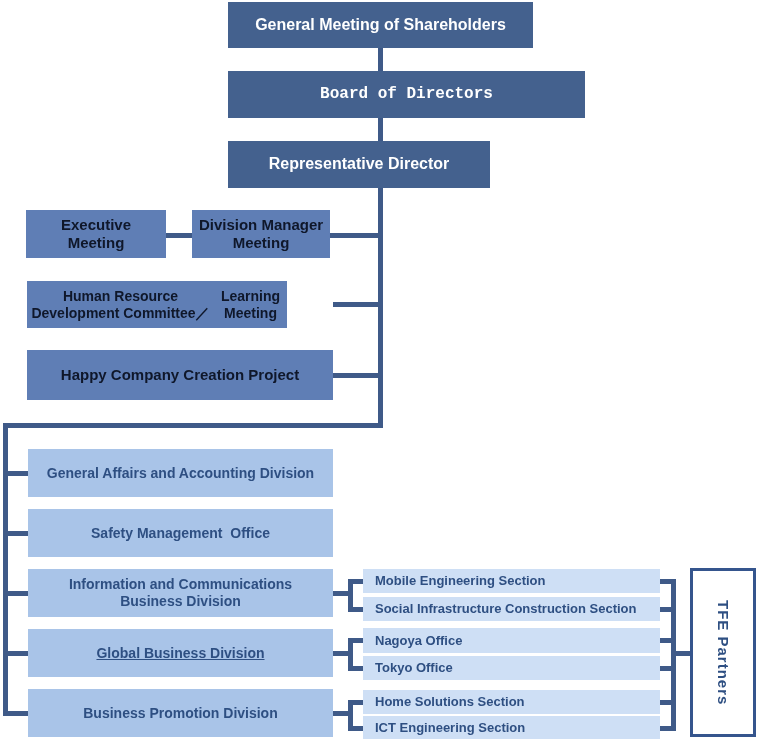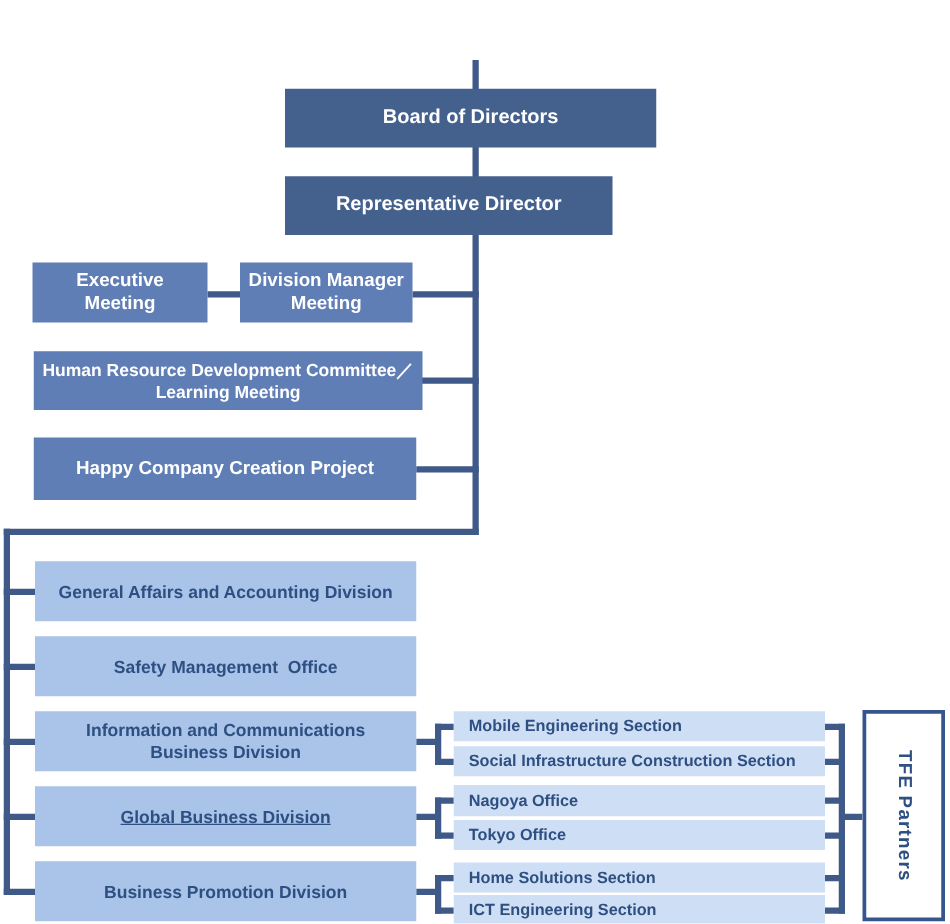"General Meeting of Shareholders" div.box { html: none -> <div>General Meeting of Shareholders</div> }
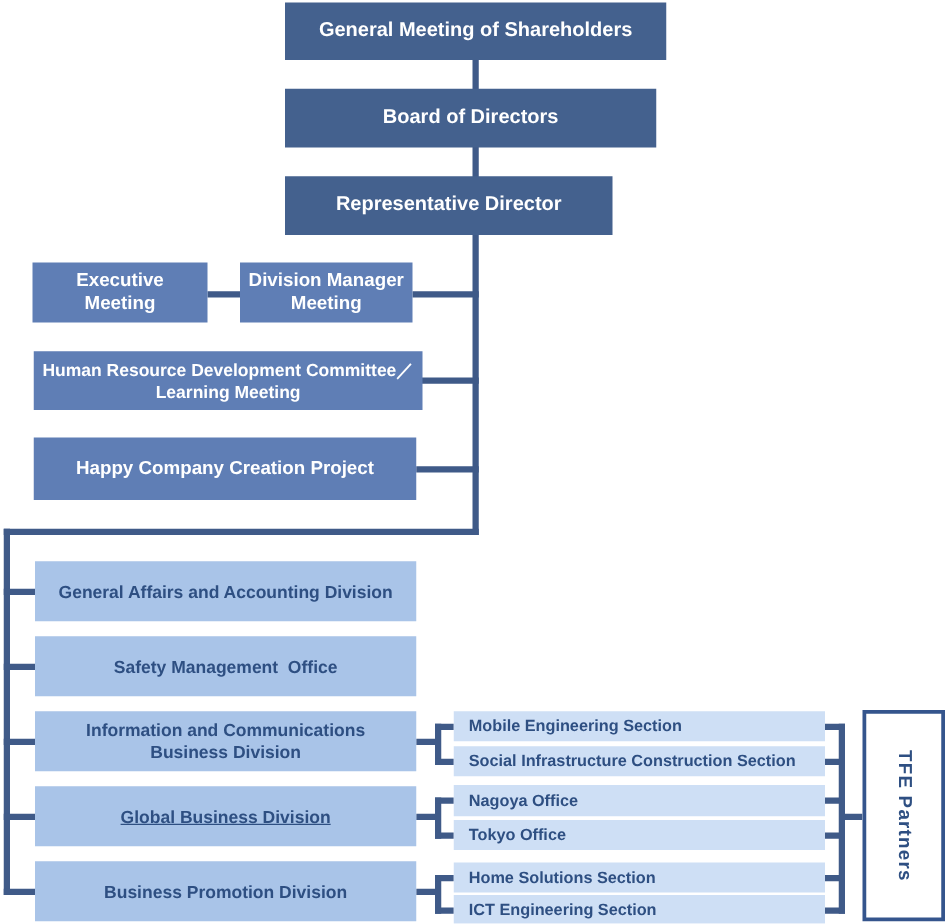"Board of Directors" div.box { font-family: none -> Liberation Mono, monospace; width: 297px -> 357px }
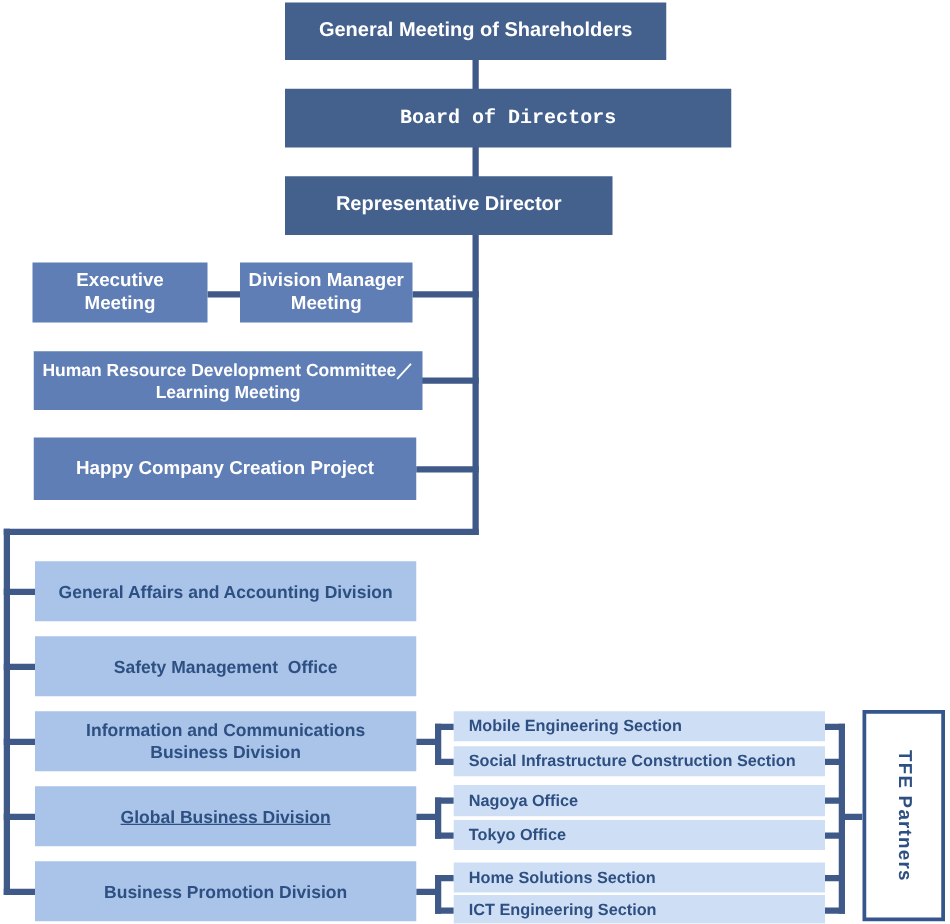"Executive Meeting" .mid { color: #ffffff -> #0f172a }
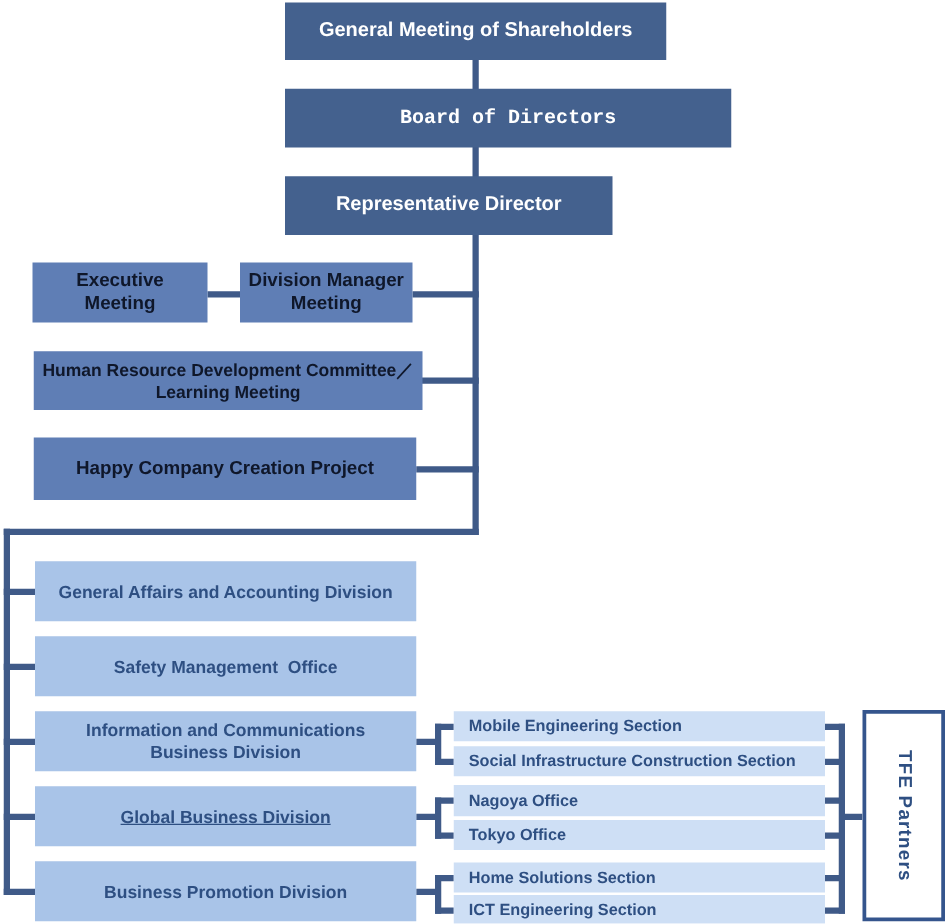"Human Resource Development Committee／" div.box { flex-direction: column -> row; width: 311px -> 260px }
